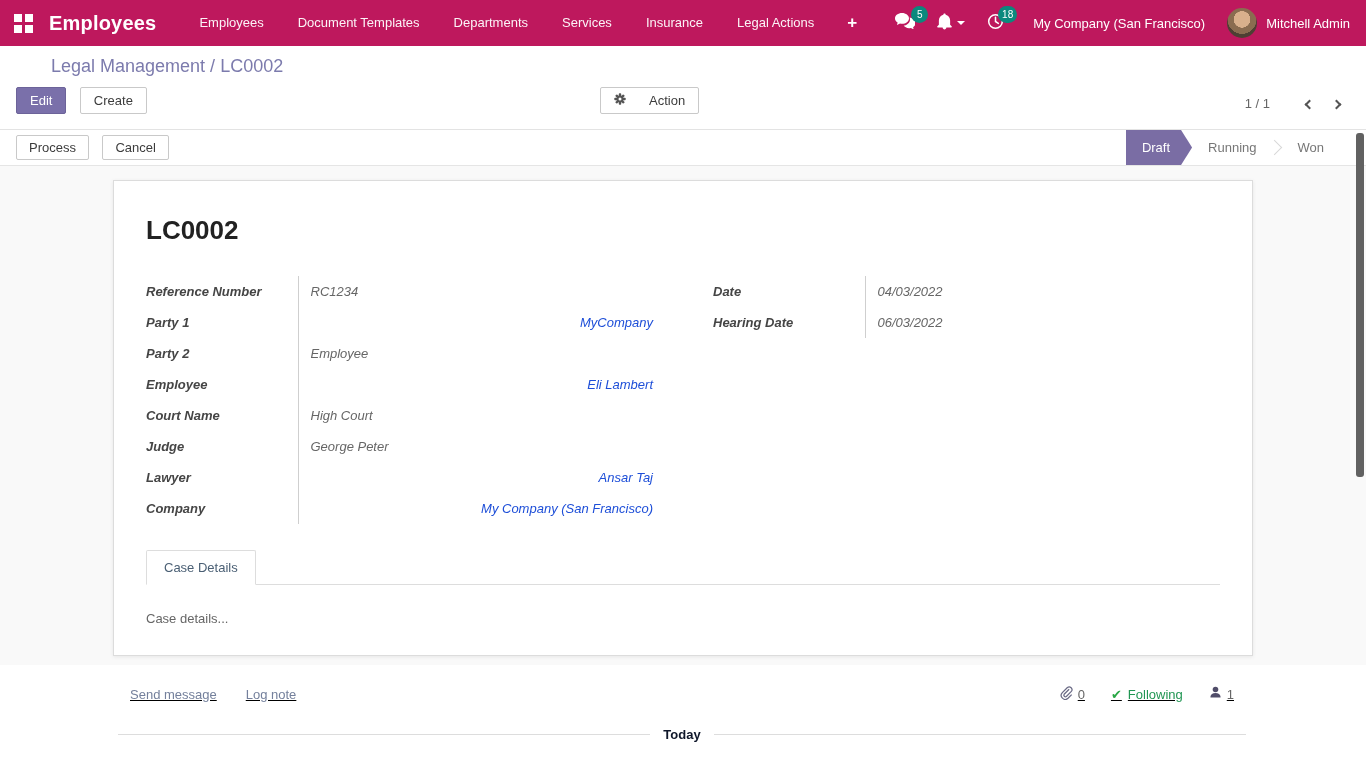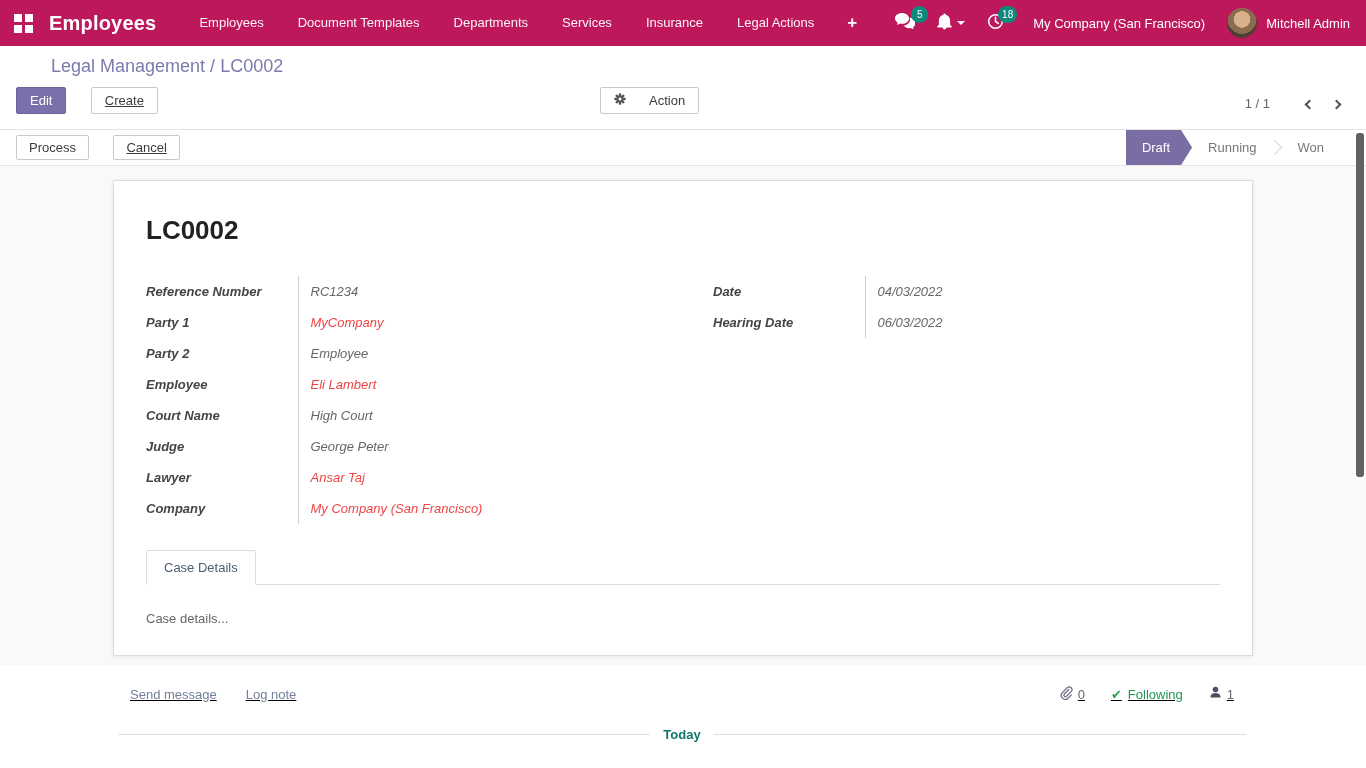"Create" .btn + .btn { margin-left: 20px -> 9px; text-decoration: underline -> none }
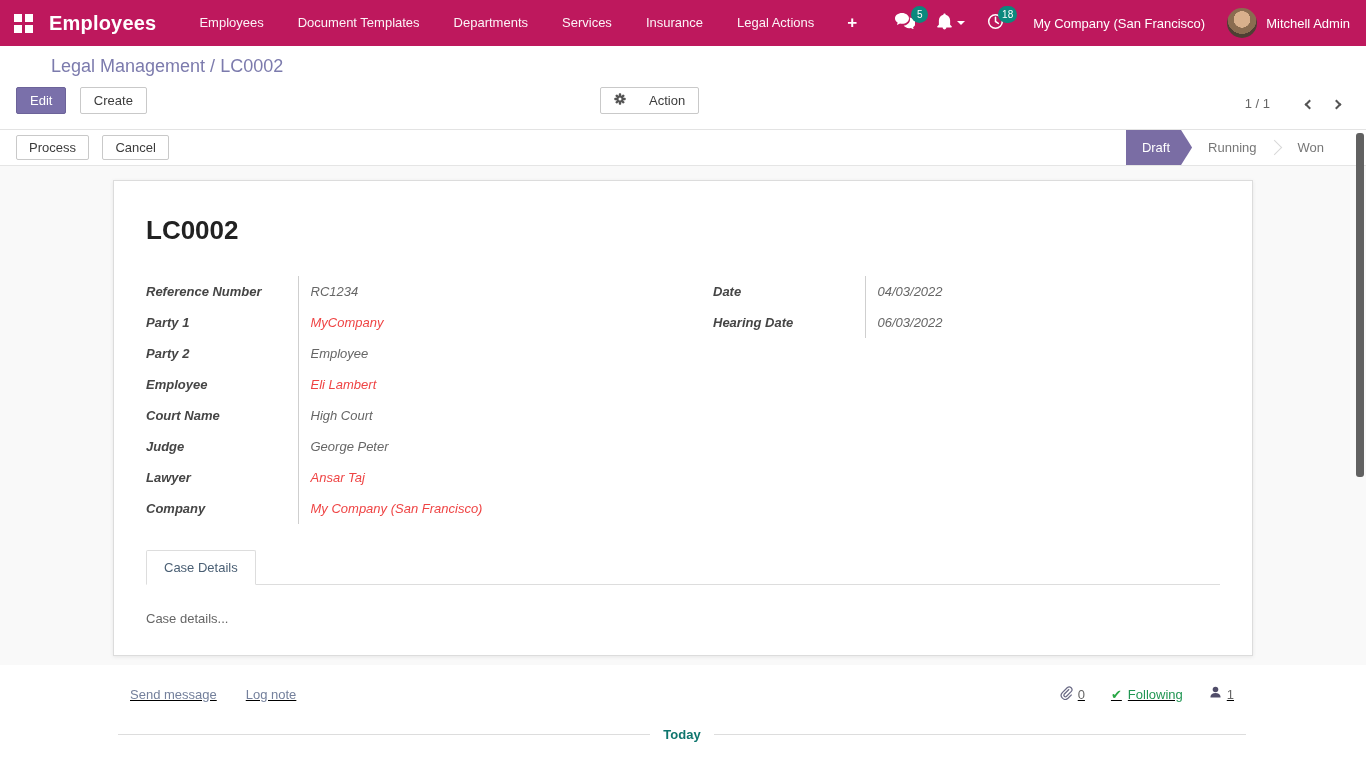"MyCompany" td.val.link { color: #ef4444 -> #1d4ed8; text-align: none -> right }
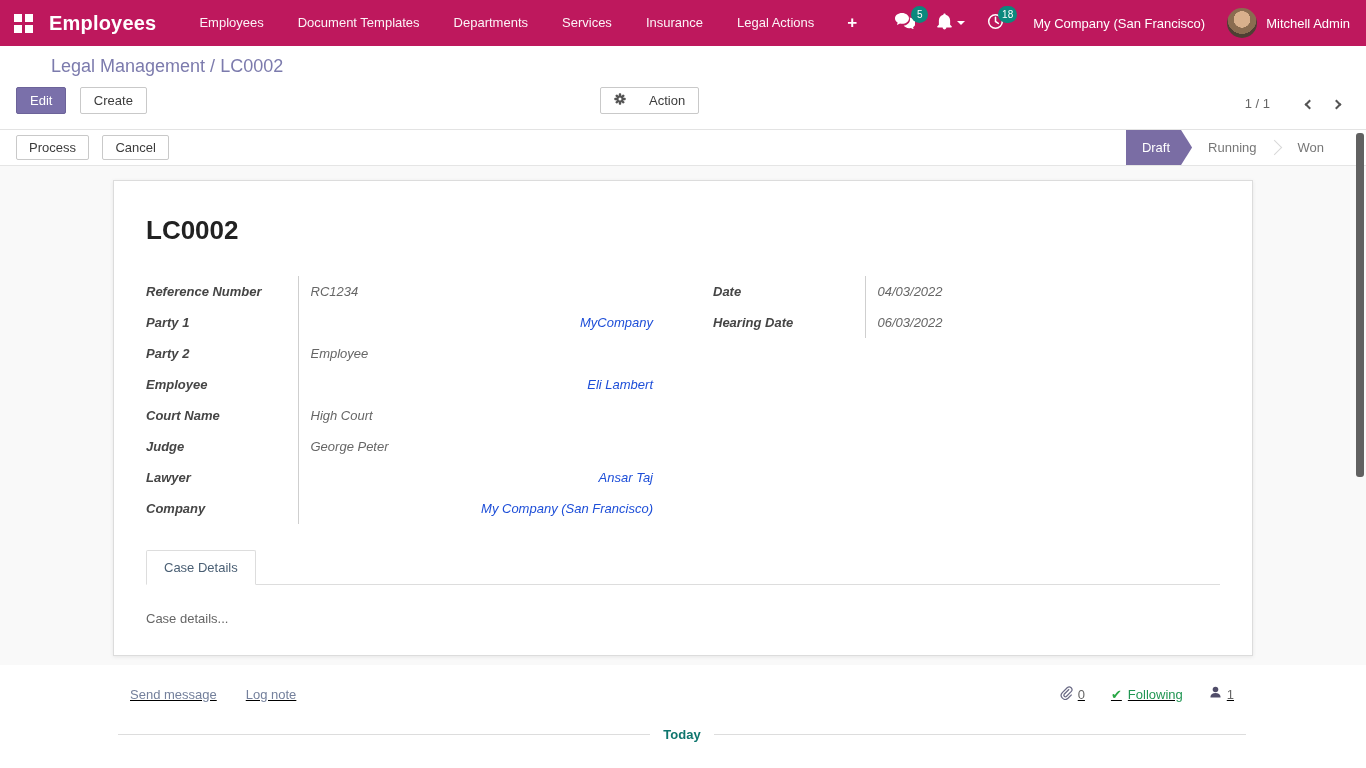"Today" .today-divider .today-text { color: #0f766e -> #0f172a }
